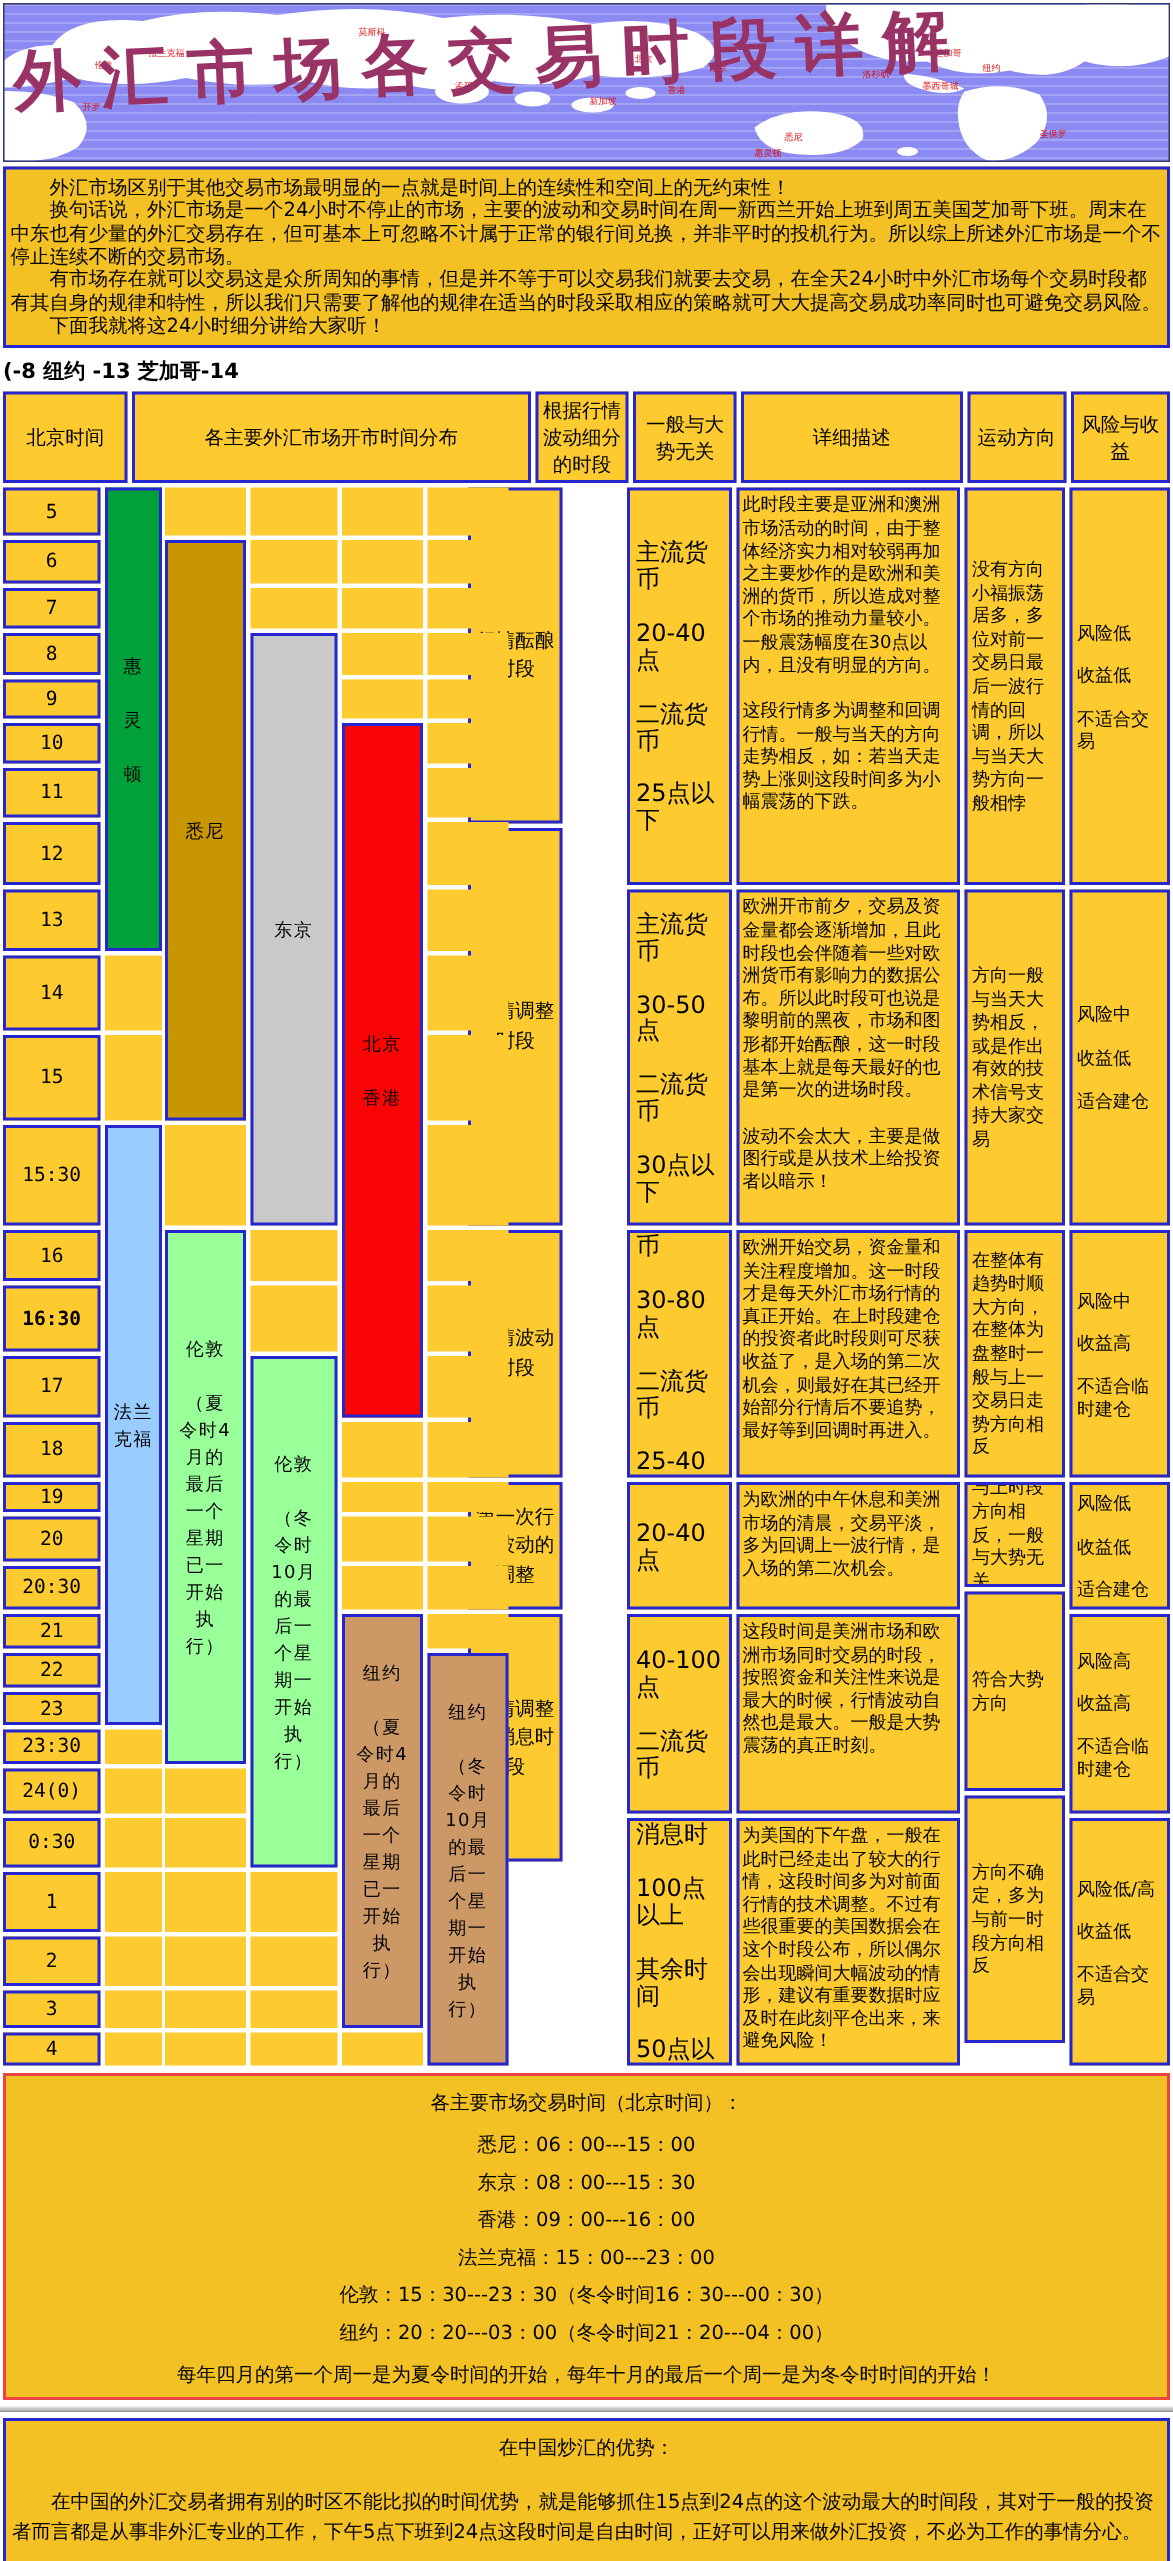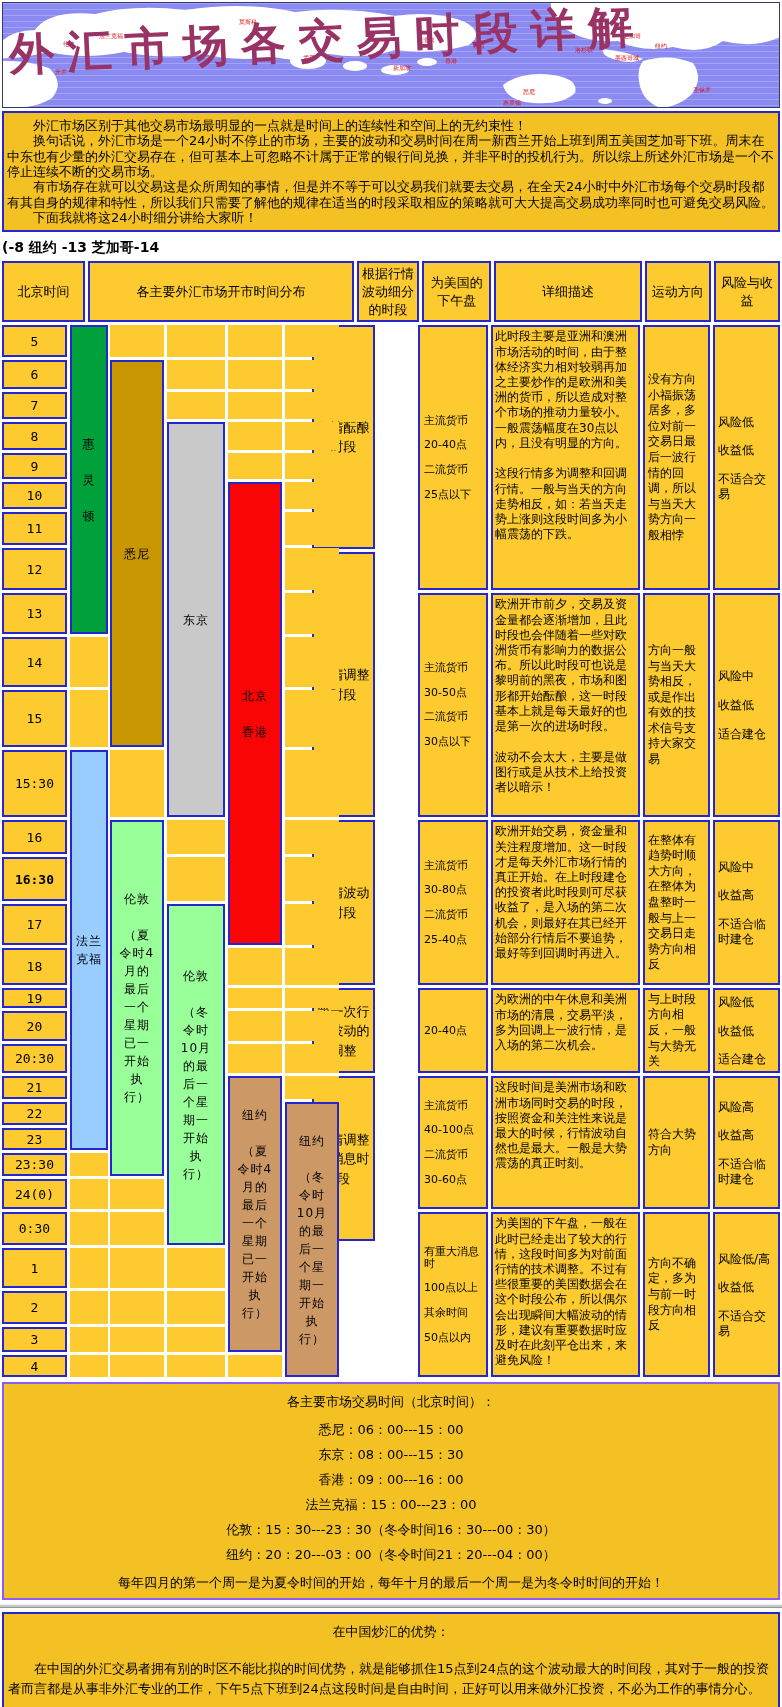"为美国的下午盘" div.hcell { text: 为美国的下午盘 -> 一般与大势无关 }
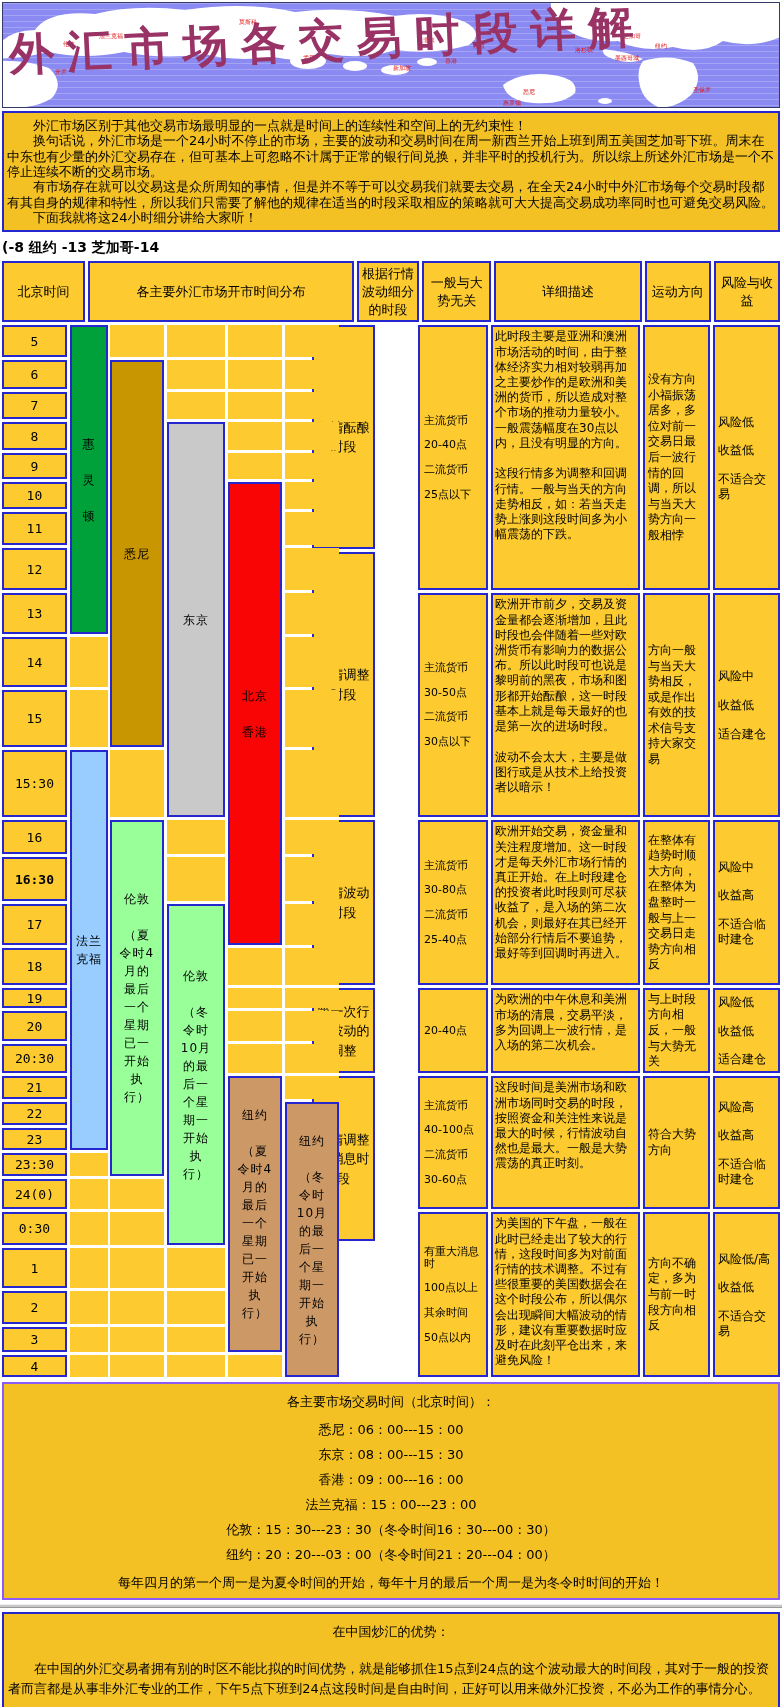"主流货币" .pc-points { font-size: 11px -> 16px }
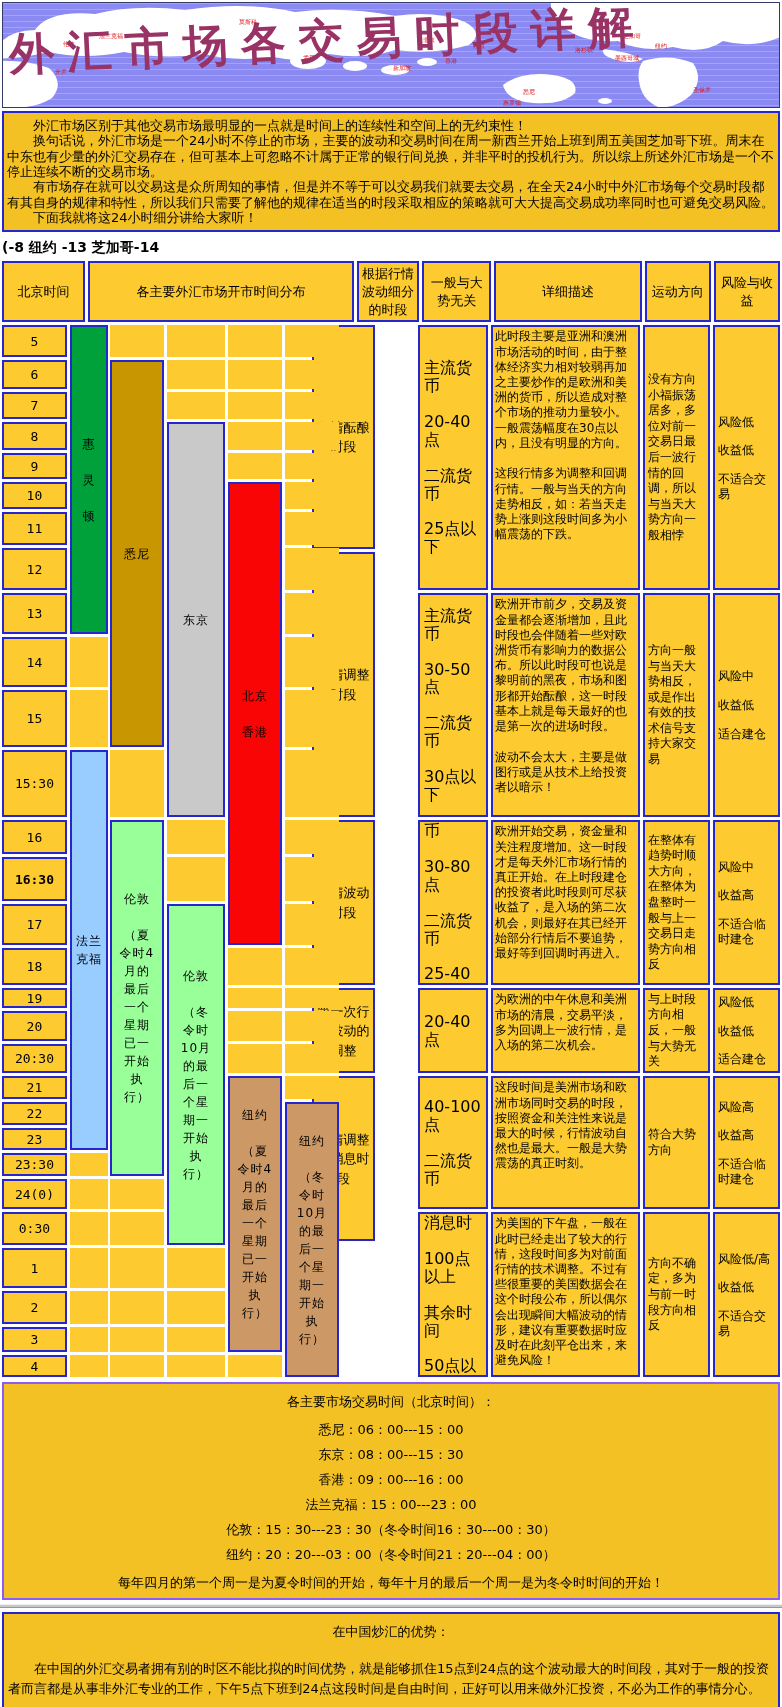"与上时段方向相反，一般与大势无关" div.pblock { height: 85px -> 70px }
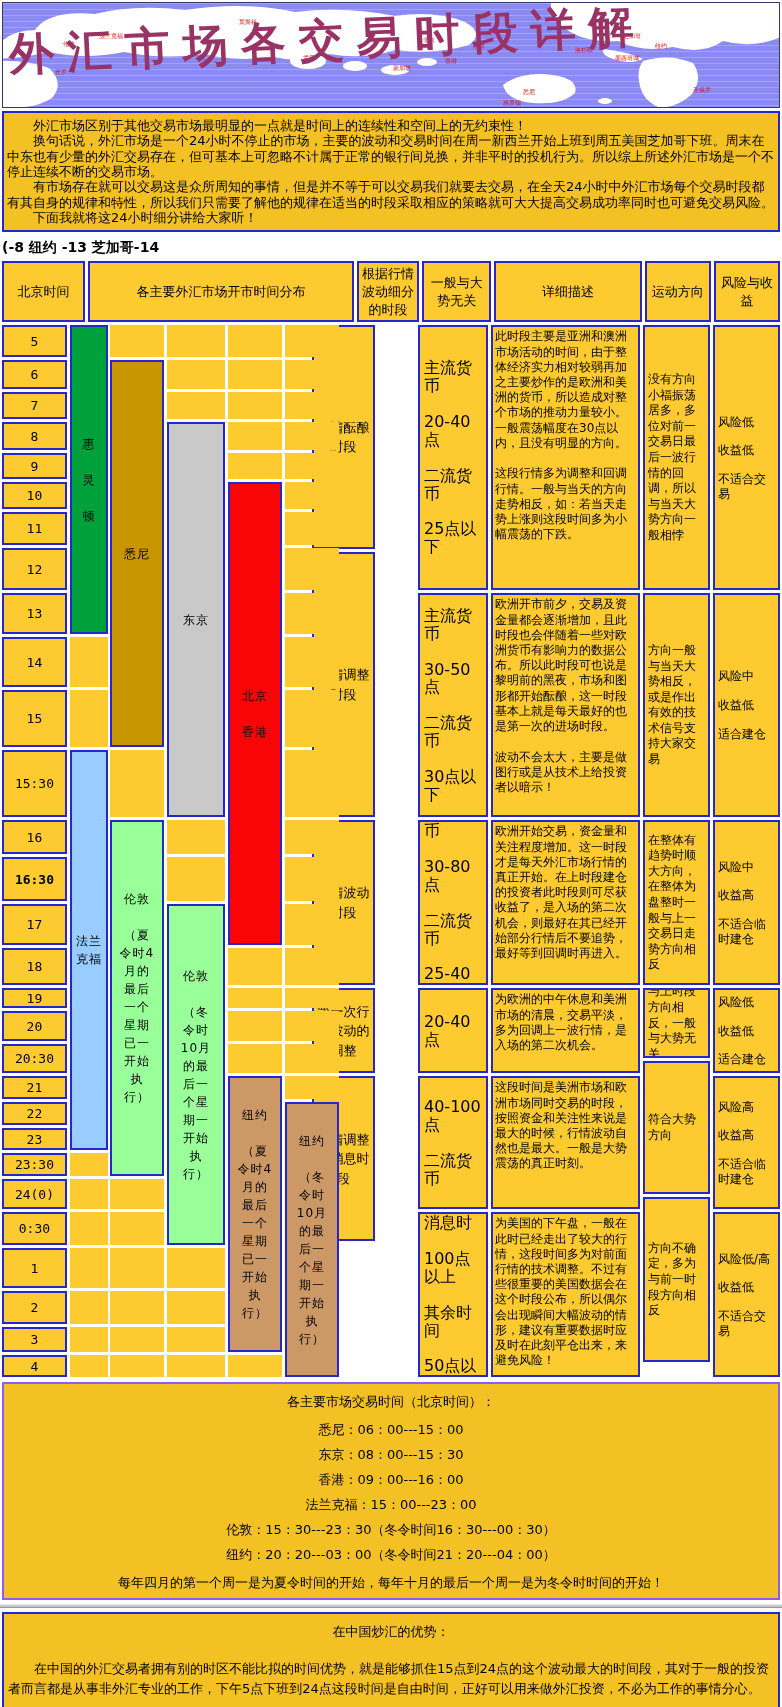"各主要市场交易时间（北京时间）：" .times { border: 2px solid #8b5cf6 -> 2px solid #ef4444 }
